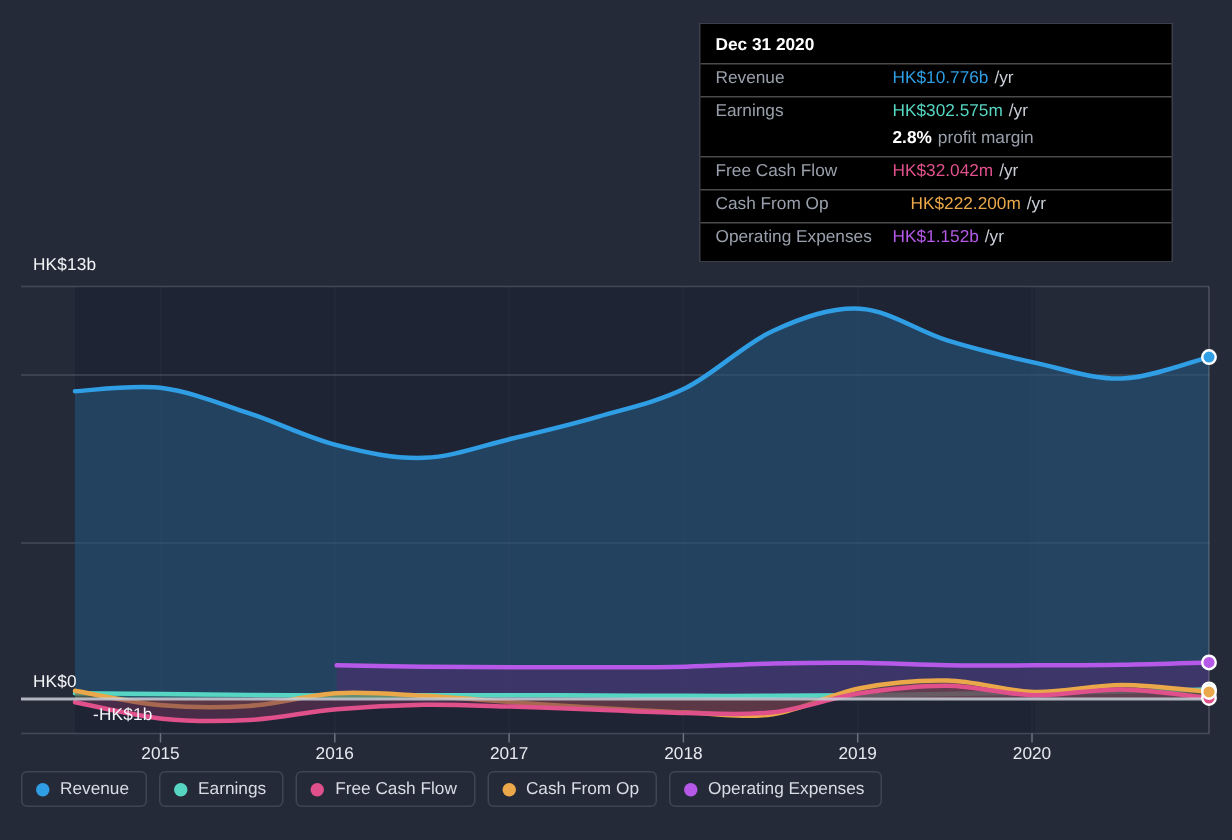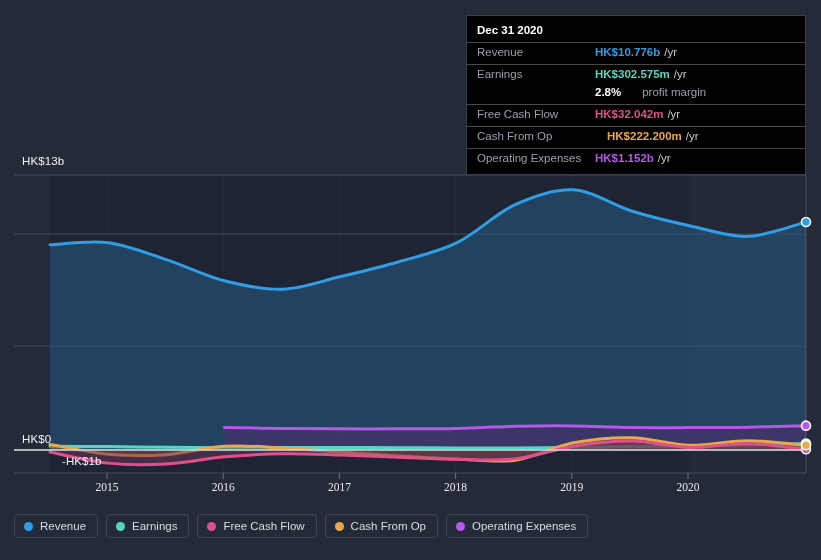"Dec 31 2020" #tooltip { width: 340px -> 316px }
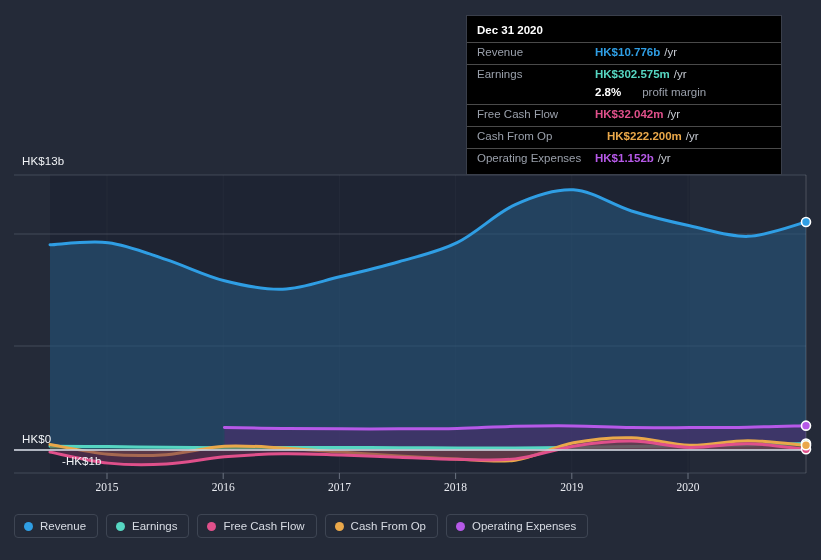"HK$10.776b" .tt-value { font-weight: bold -> normal }
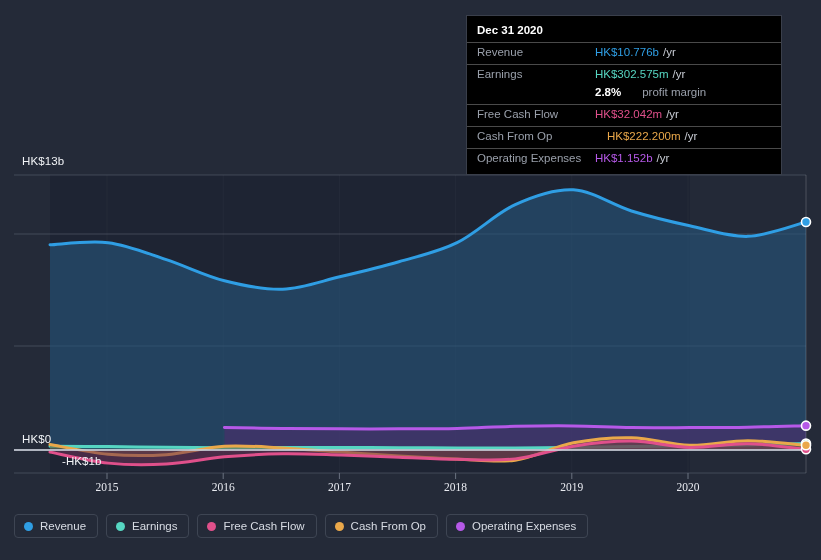"profit margin" .tt-subtext { margin-left: 21px -> 4px }
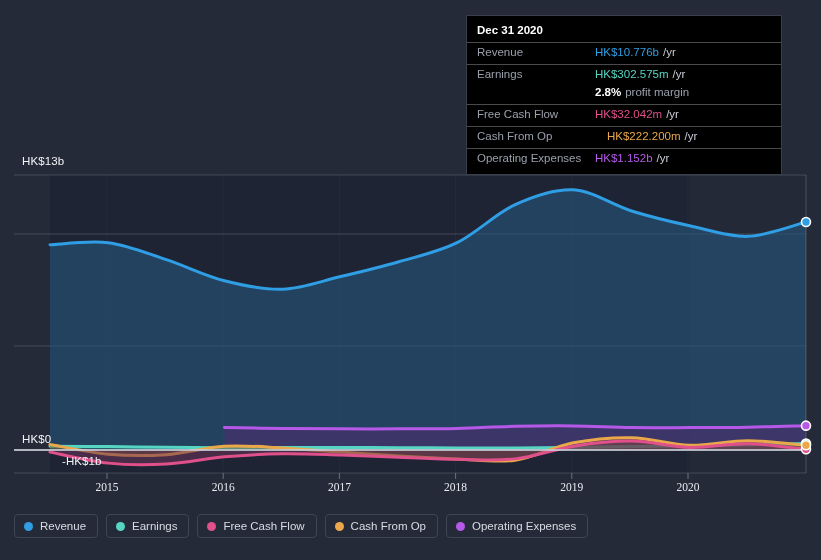"HK$13b" #chart-area { top: 0 -> 16px }
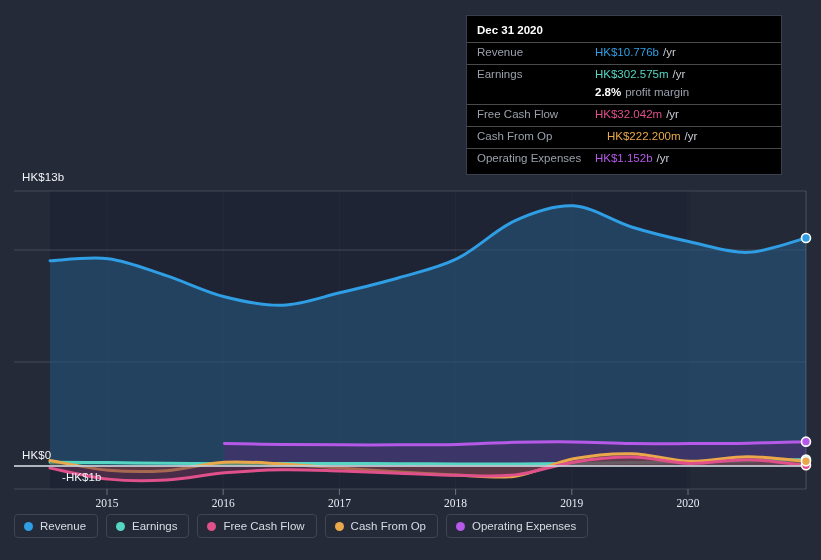"2015" .xtick-label { font-family: Liberation Serif, serif -> none }
